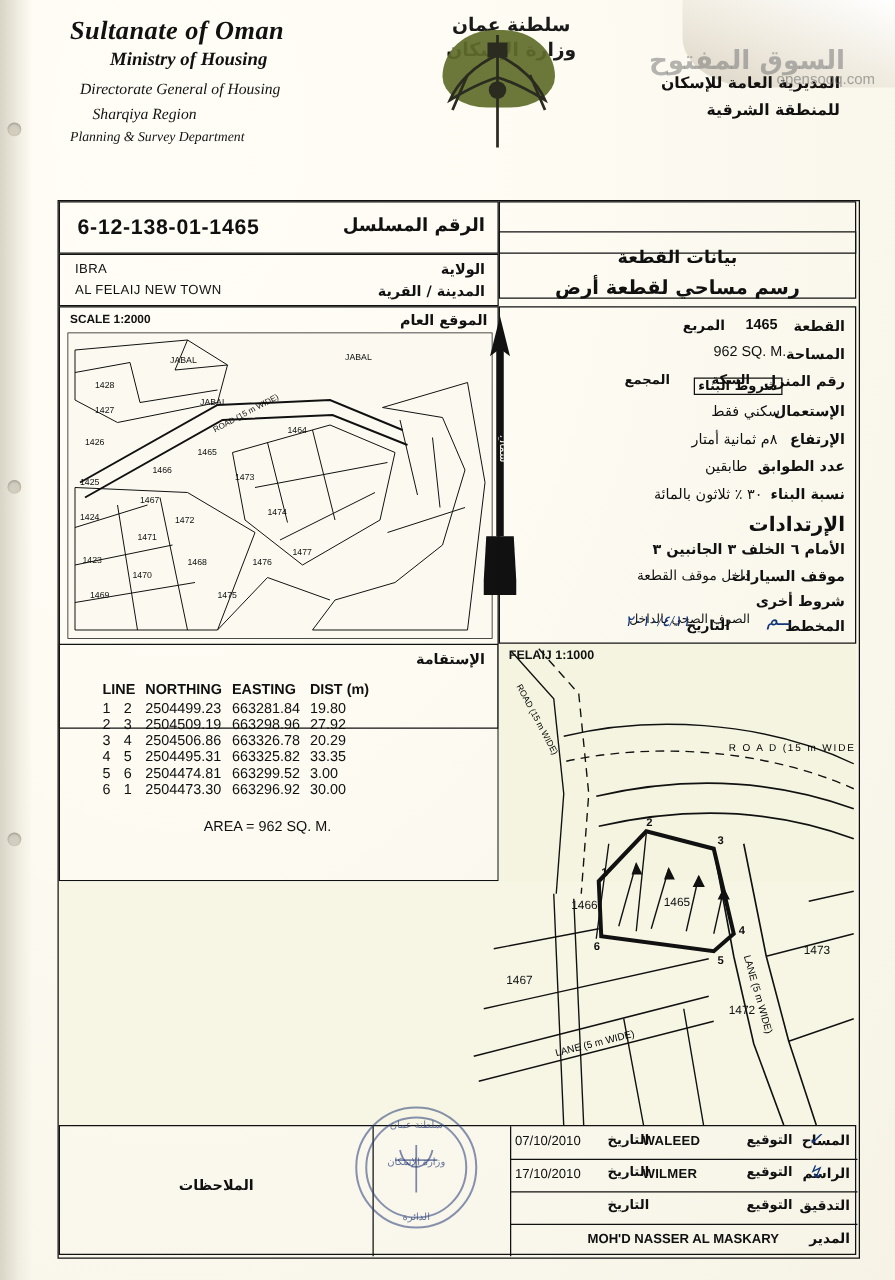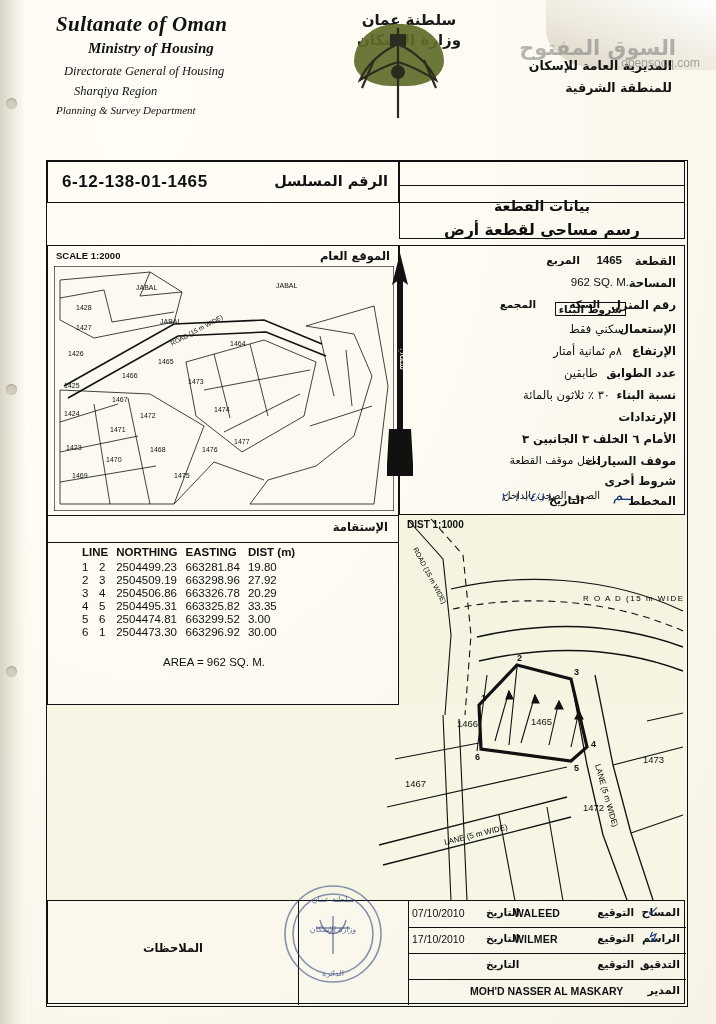"IBRA" div.cell { html: none -> <div> <div>IBRA</div> <div>AL FELAIJ NEW TOWN</div> <div>الولاية</div> <div>المدينة / القرية</div> </div> }
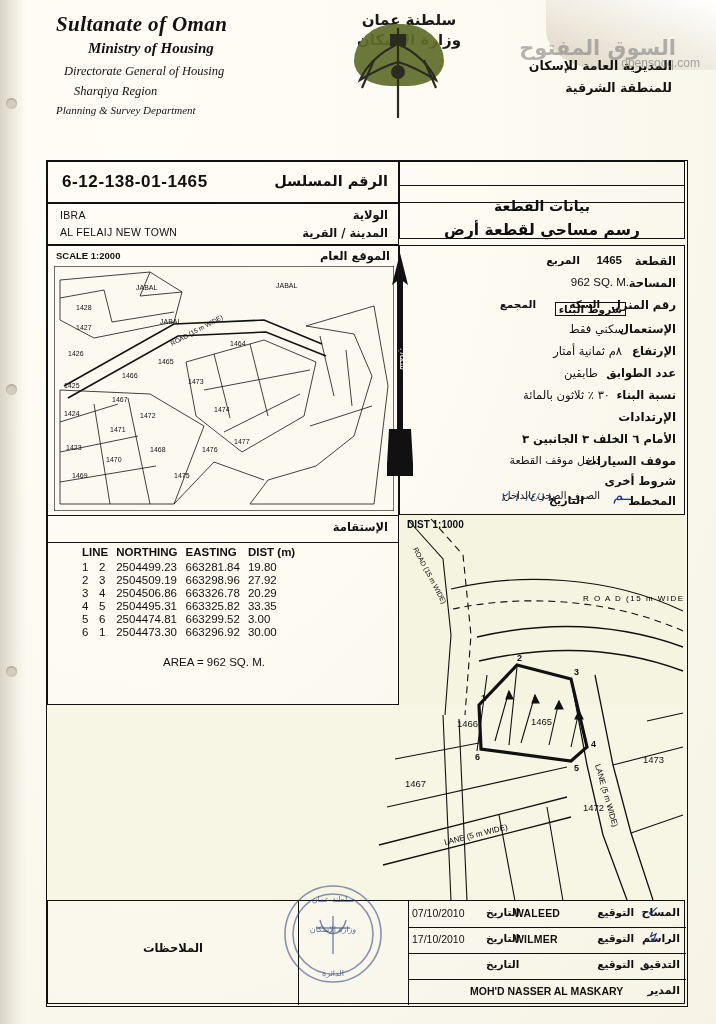"SCALE 1:2000" #locBox { height: 298px -> 338px }
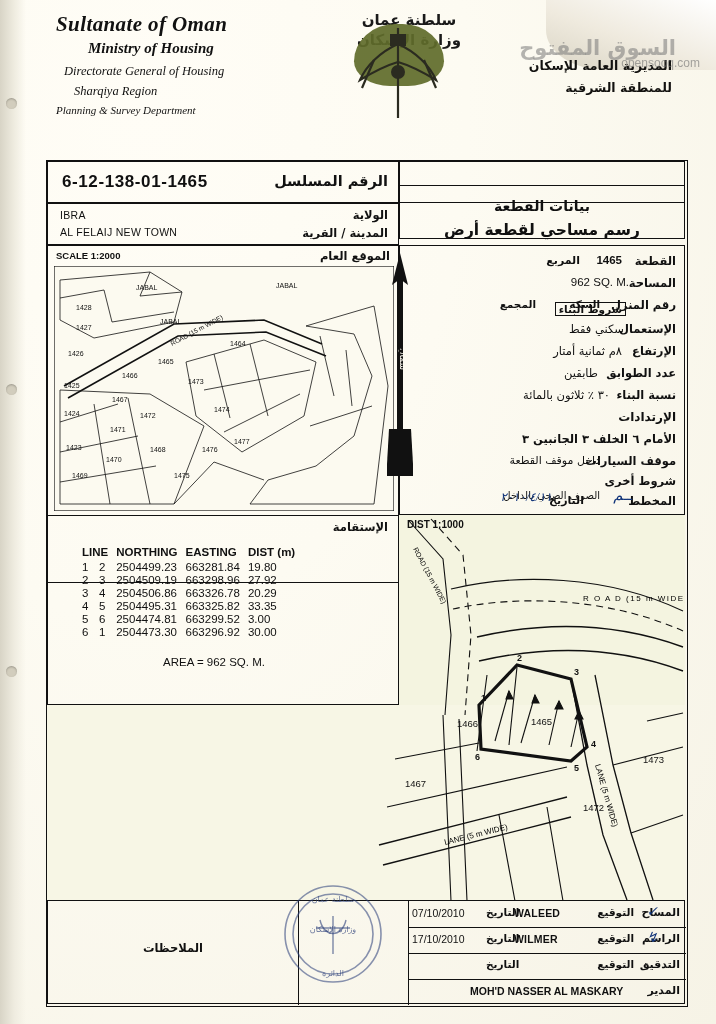"الإرتدادات" div.ar { font-size: 12px -> 16px }
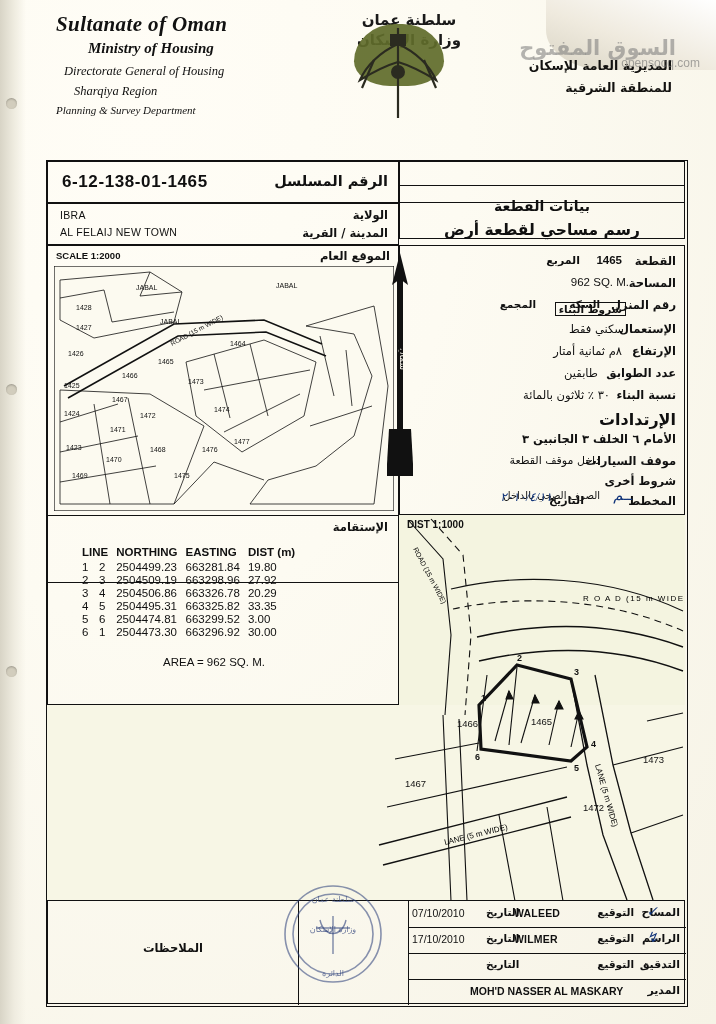"DIST 1:1000" div { text: DIST -> FELAIJ }
